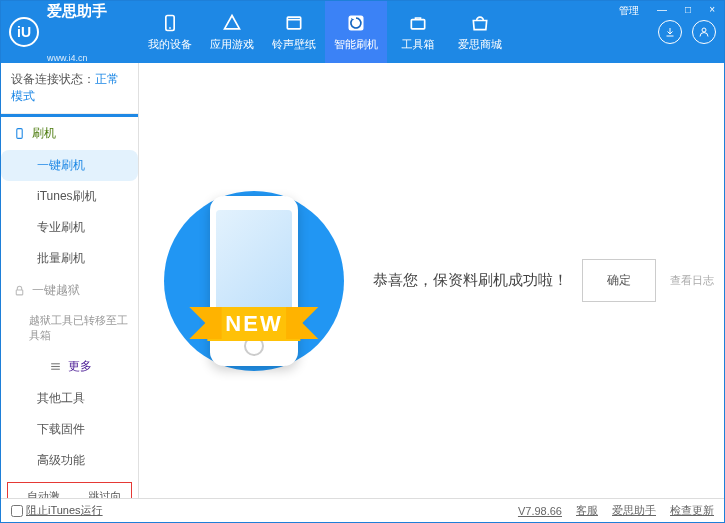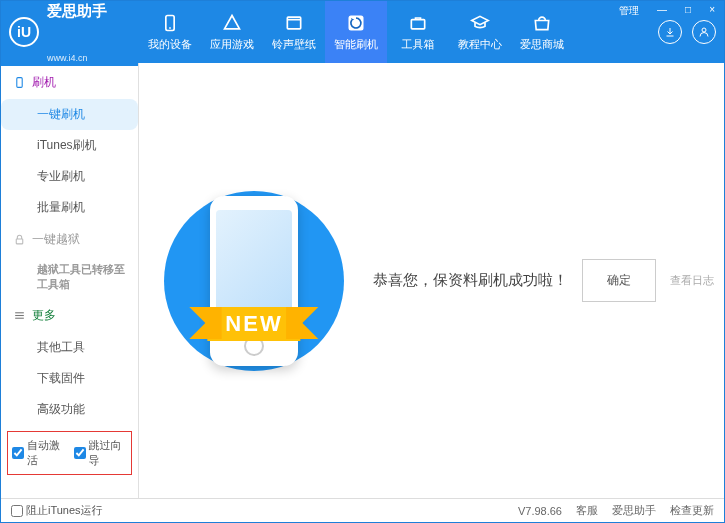"教程中心" div.nav-item { html: <div> <svg> <path></path> <path></path> </svg> <span>教程中心</span> </div> -> none }
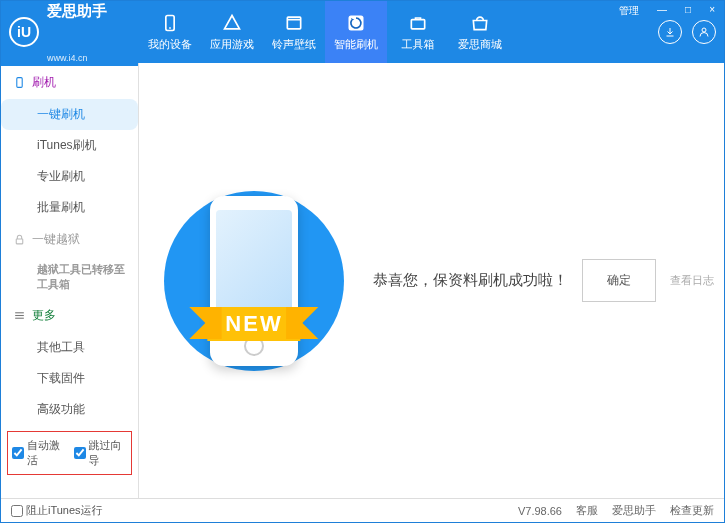"设备连接状态：正常模式" div.status-row { html: none -> <div> <span>设备连接状态：</span><span>正常模式</span> </div> }
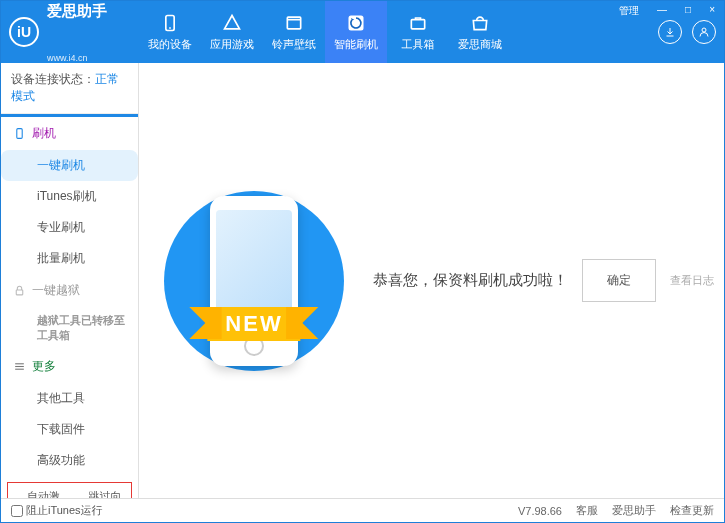"刷机" .side-head { color: #a21caf -> #4d7c0f }
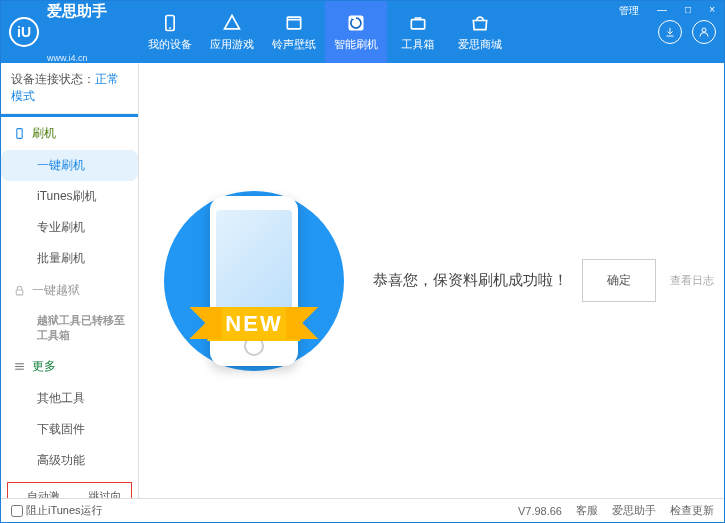"越狱工具已转移至工具箱" .side-note { font-weight: bold -> none; padding: 6px 8px 6px 36px -> 6px 8px 6px 28px }
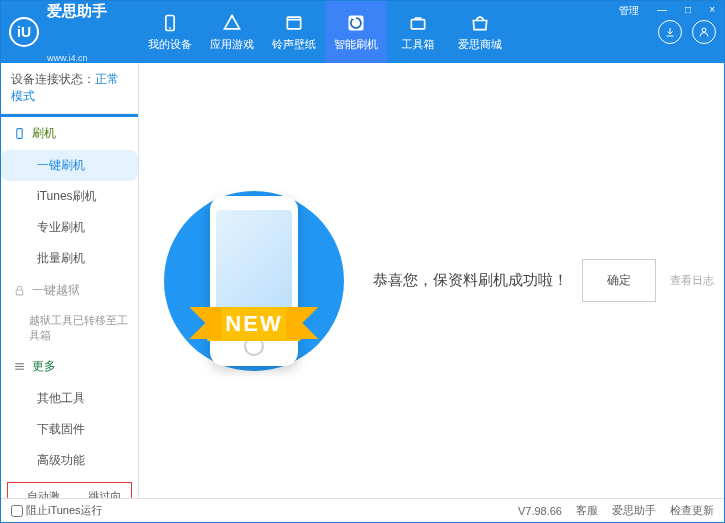"更多" .side-head.more { color: #15803d -> #4c1d95; margin-left: none -> 36px }
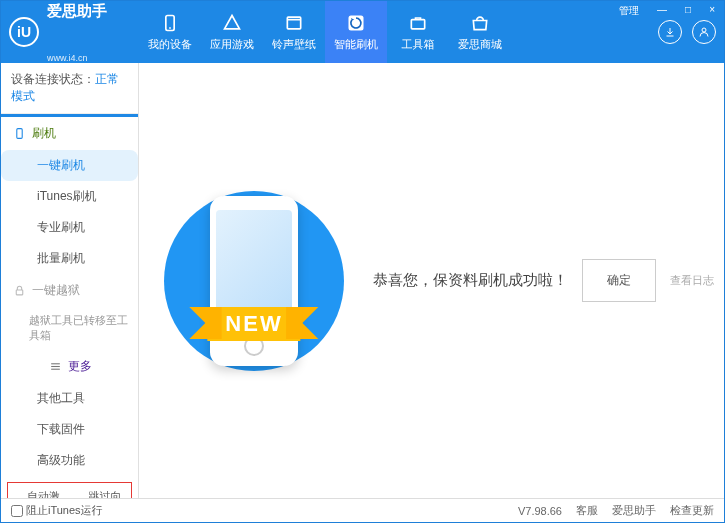"阻止iTunes运行" .footer { text-decoration: none -> underline }
